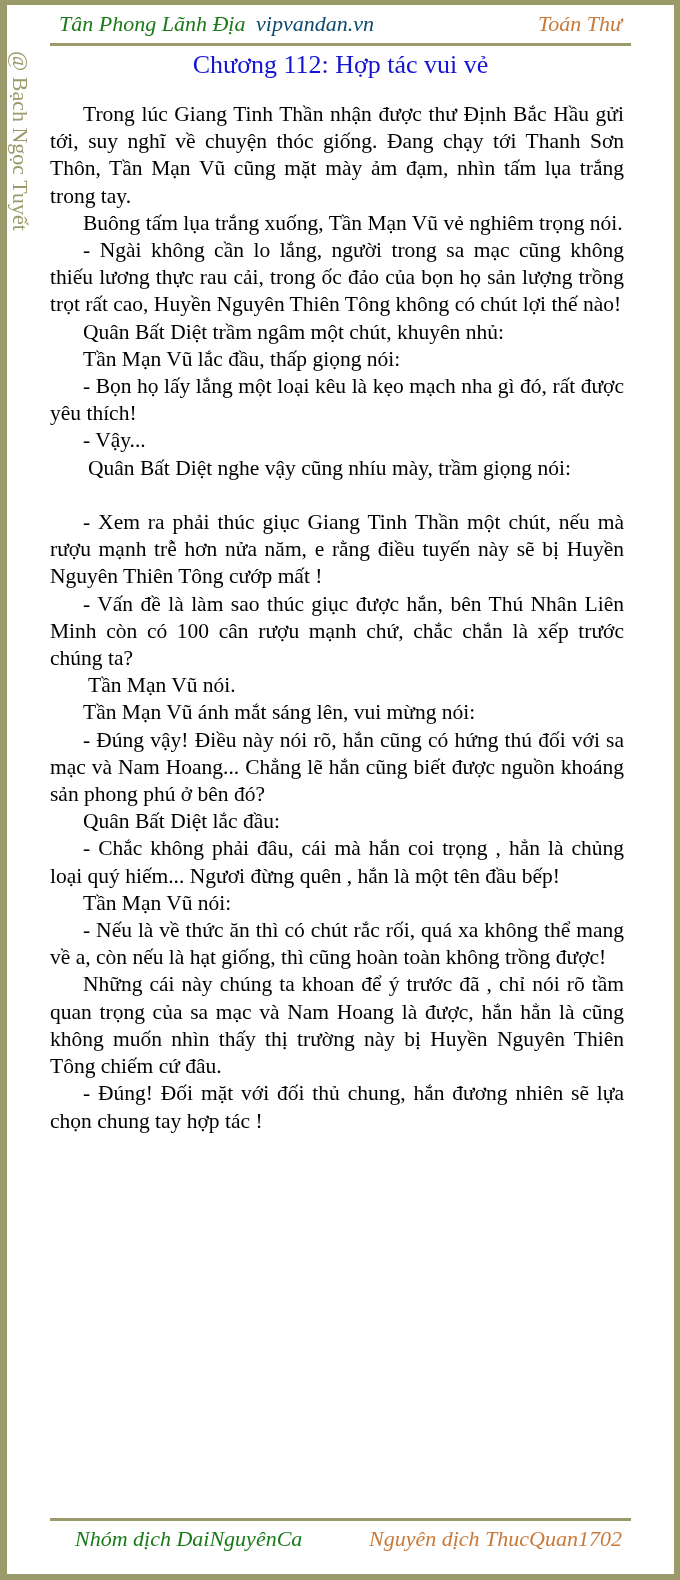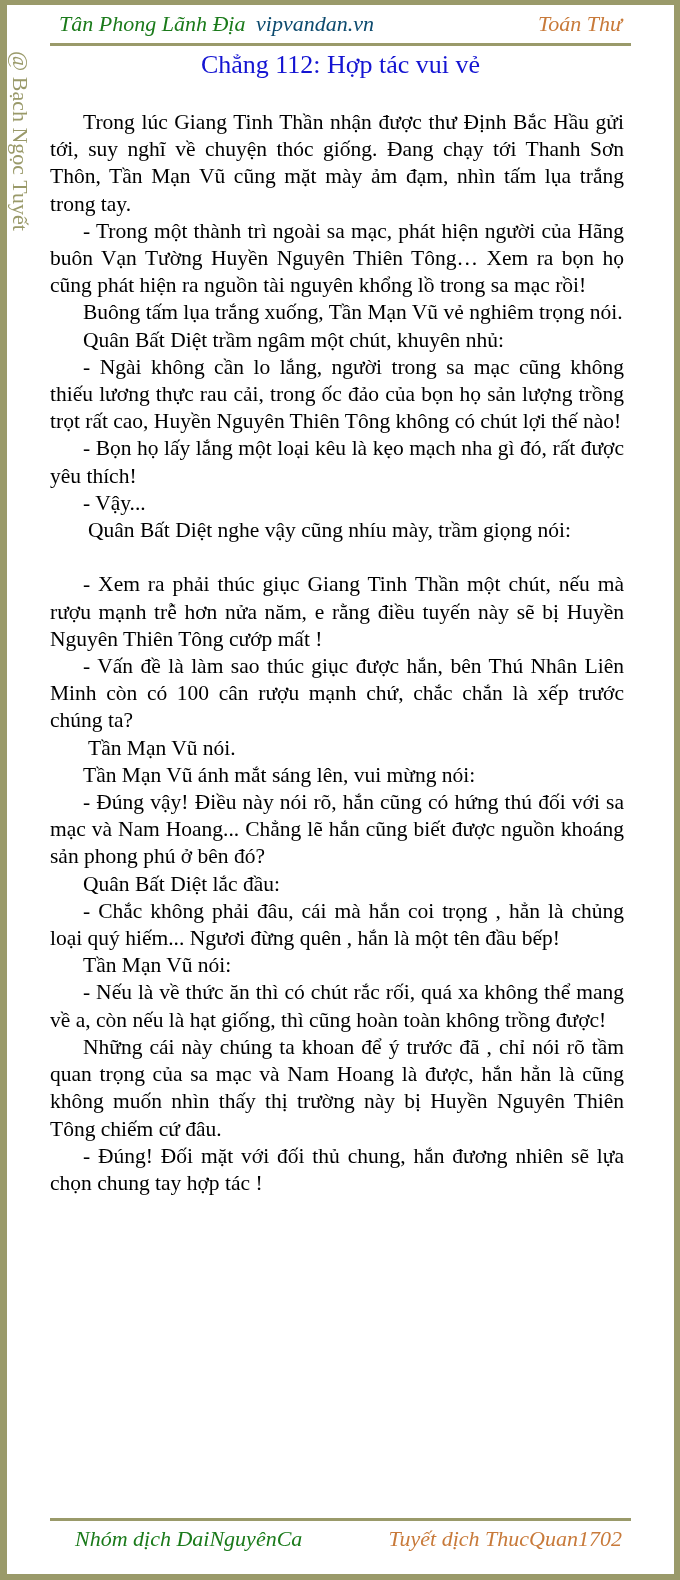"Chẳng 112: Hợp tác vui" div.chapter-title { text: Chẳng -> Chương }
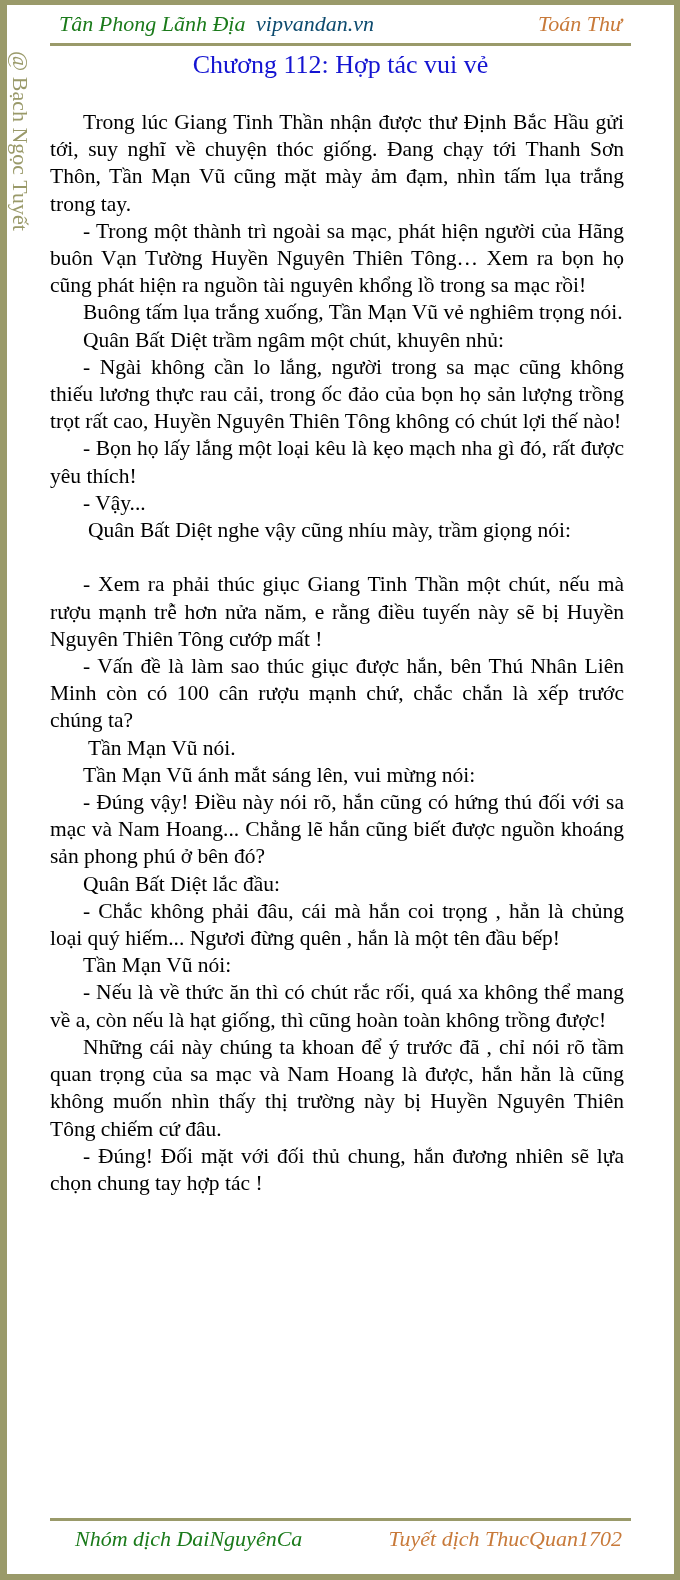"Trong lúc Giang Tinh Thần" .content { margin-top: 8px -> none }
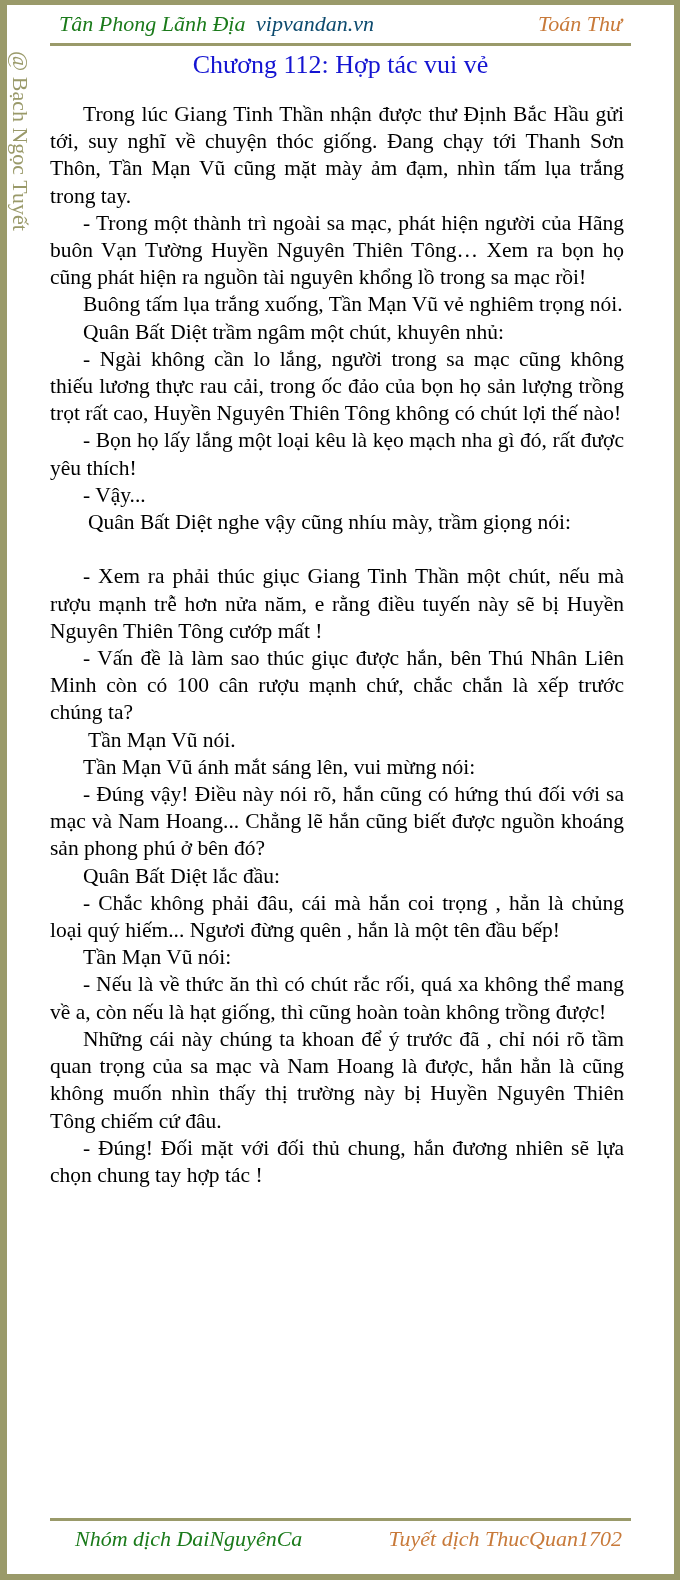"- Trong một thành trì" p { html: <p>- Trong một thành trì ngoài sa mạc, phát hiện người của Hãng buôn Vạn Tường Huyền Nguyên Thiên Tông… Xem ra bọn họ cũng phát hiện ra nguồn tài nguyên khổng lồ trong sa mạc rồi!</p> -> none }
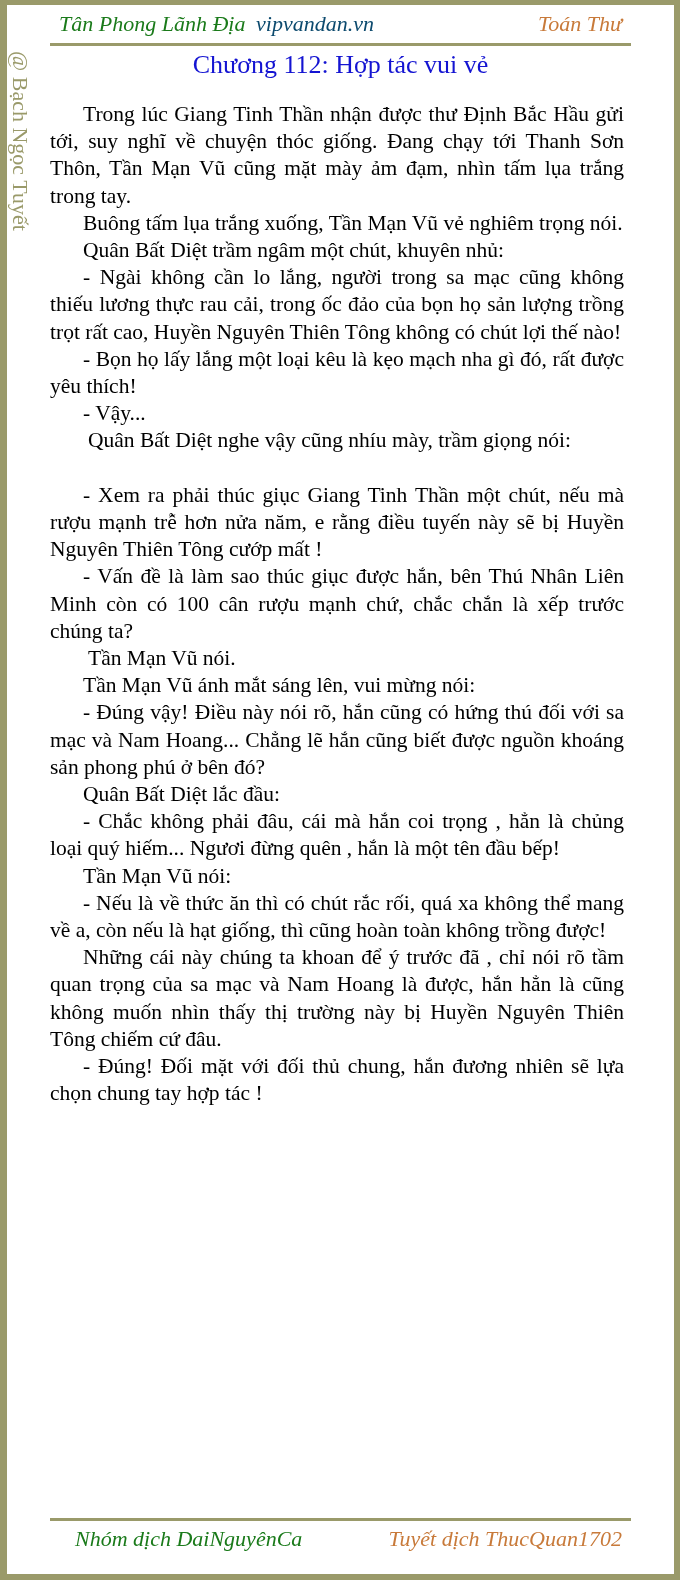"Quân Bất Diệt trầm ngâm" p { order: before "- Ngài không cần lo" -> after "- Ngài không cần lo" }
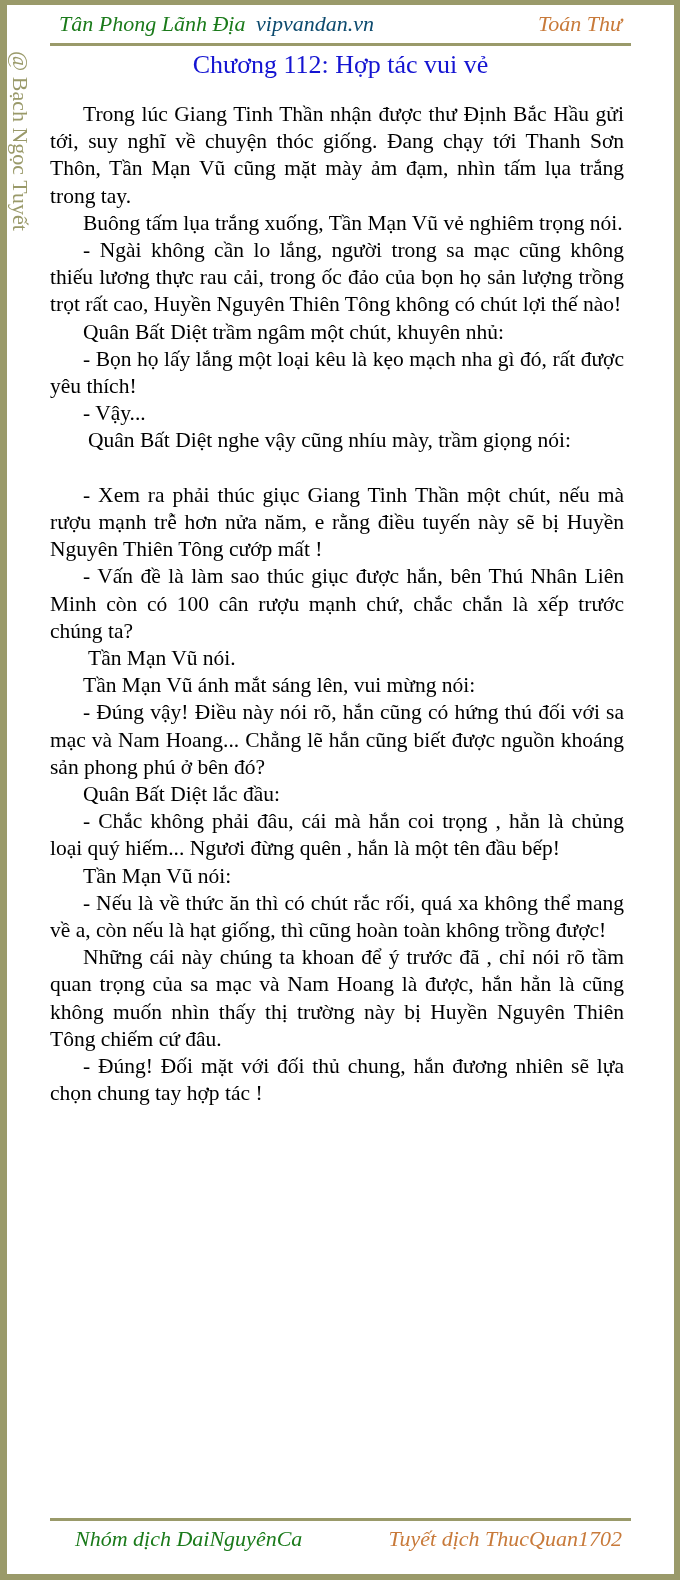"Tần Mạn Vũ lắc đầu," p { html: none -> <p>Tần Mạn Vũ lắc đầu, thấp giọng nói:</p> }
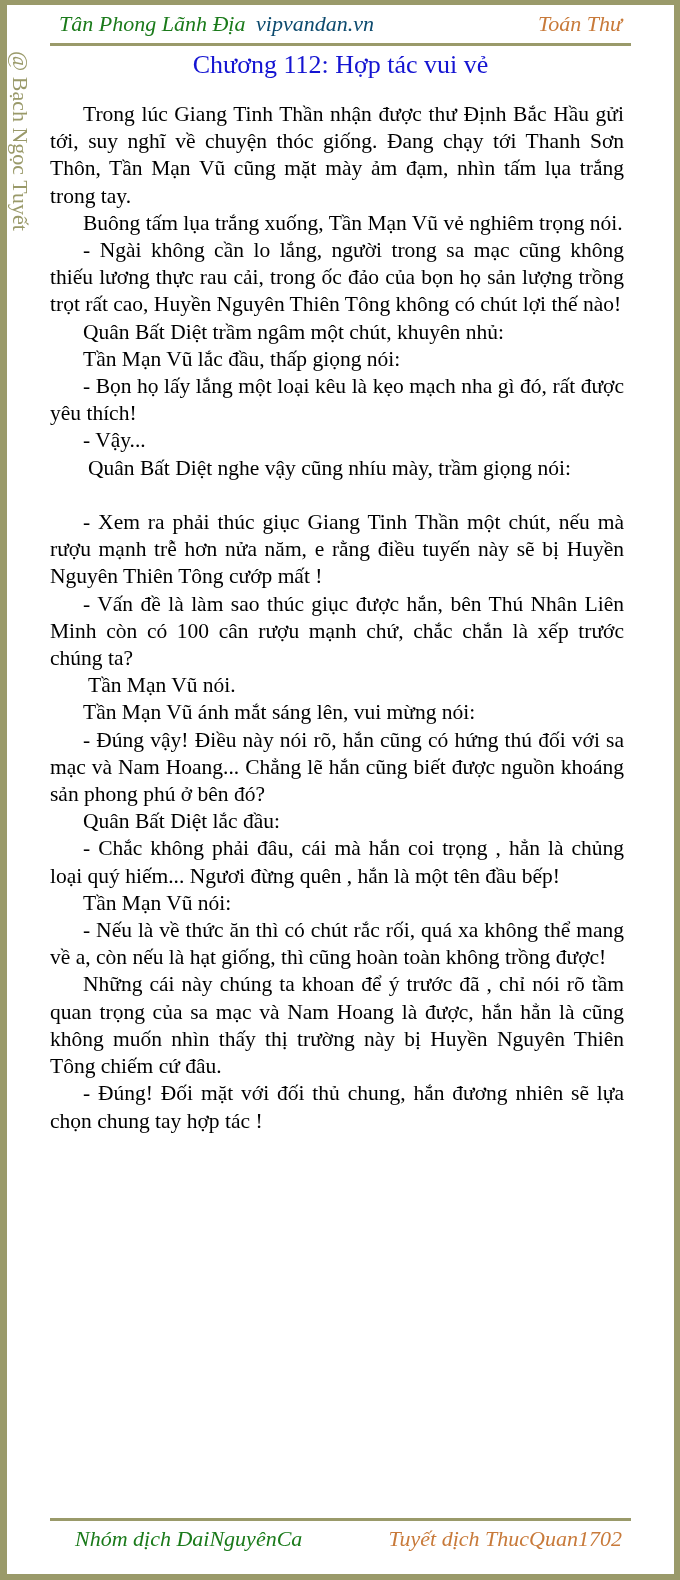"Tuyết dịch ThucQuan1702" span.translator { text: Tuyết -> Nguyên }
